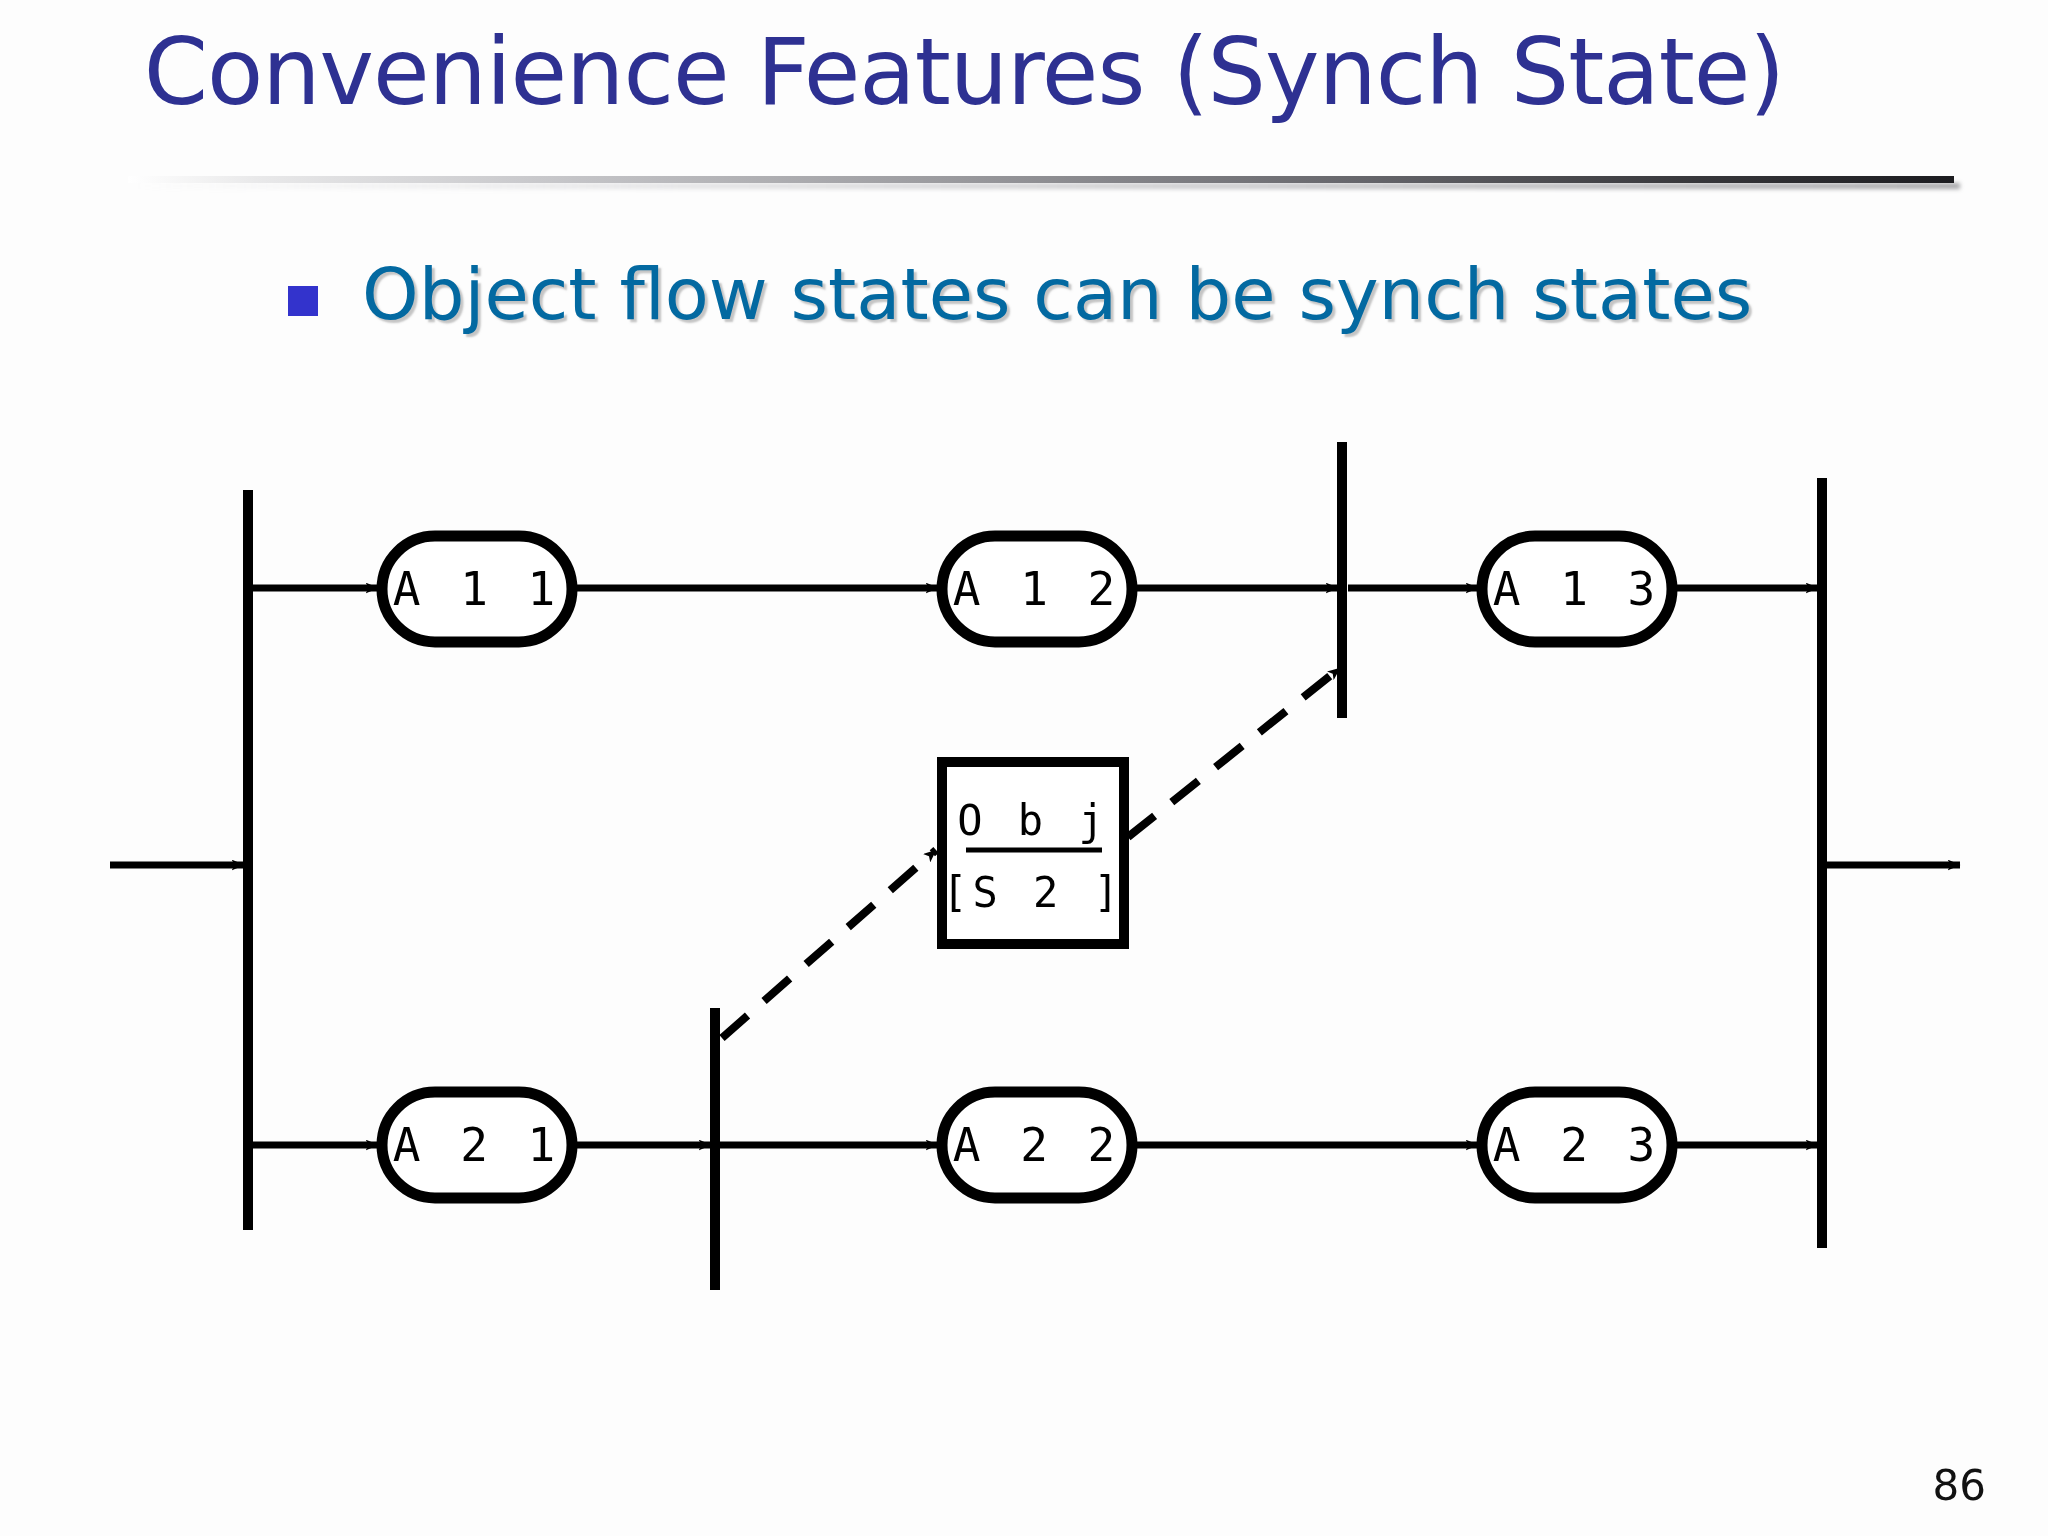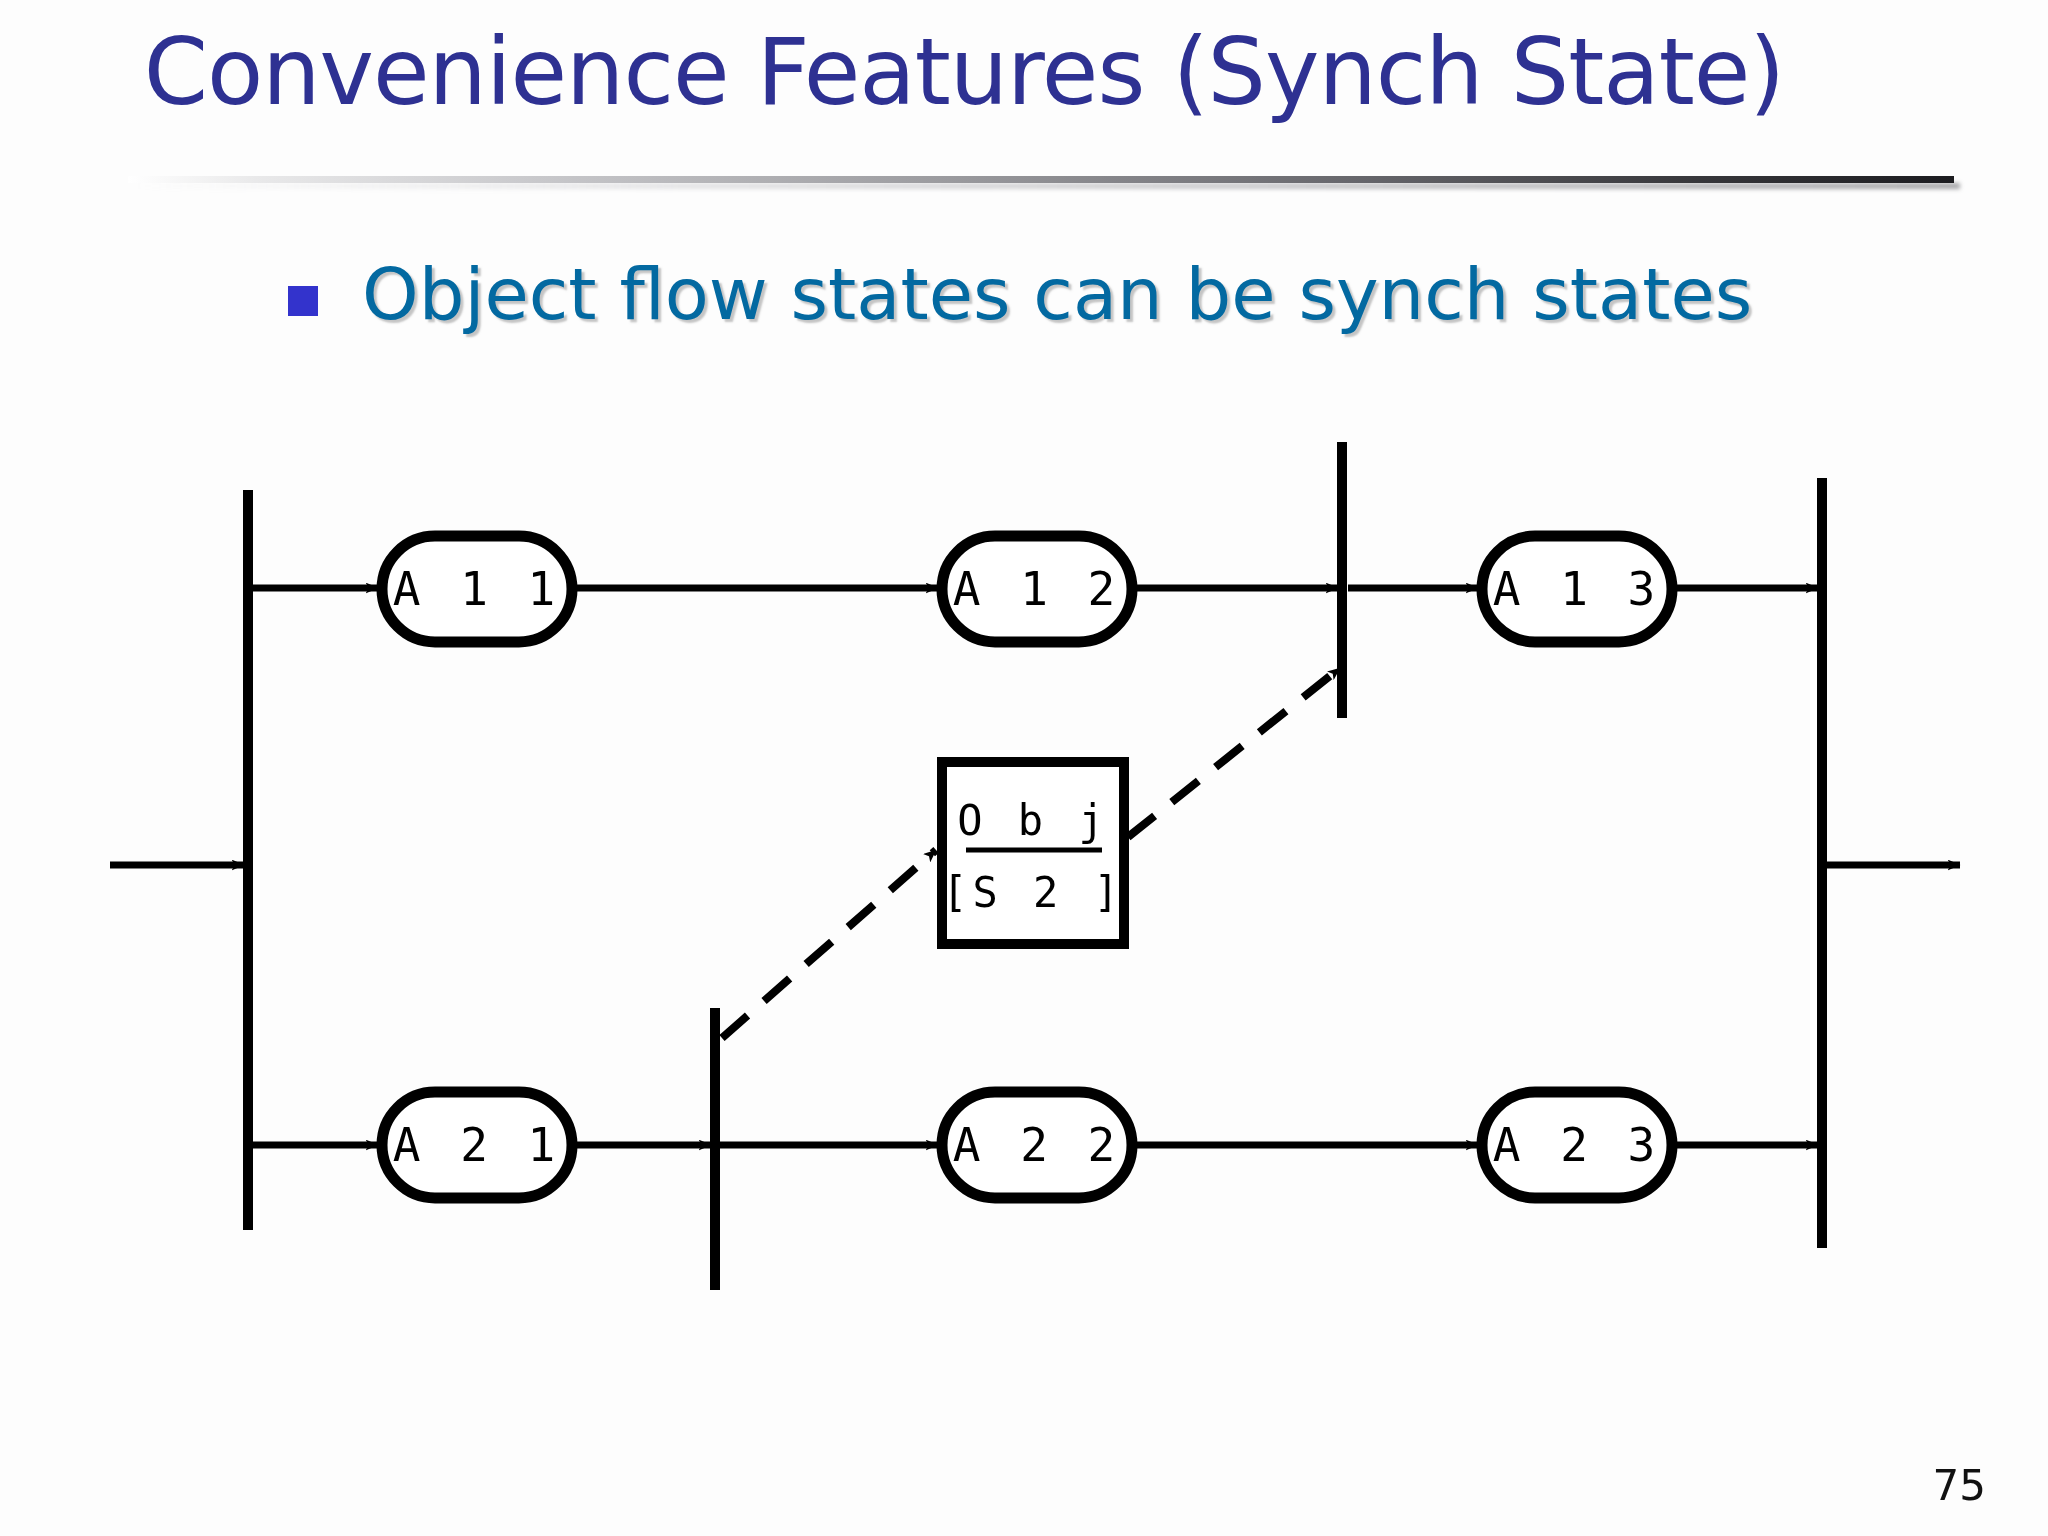"75" div { text: 75 -> 86 }
